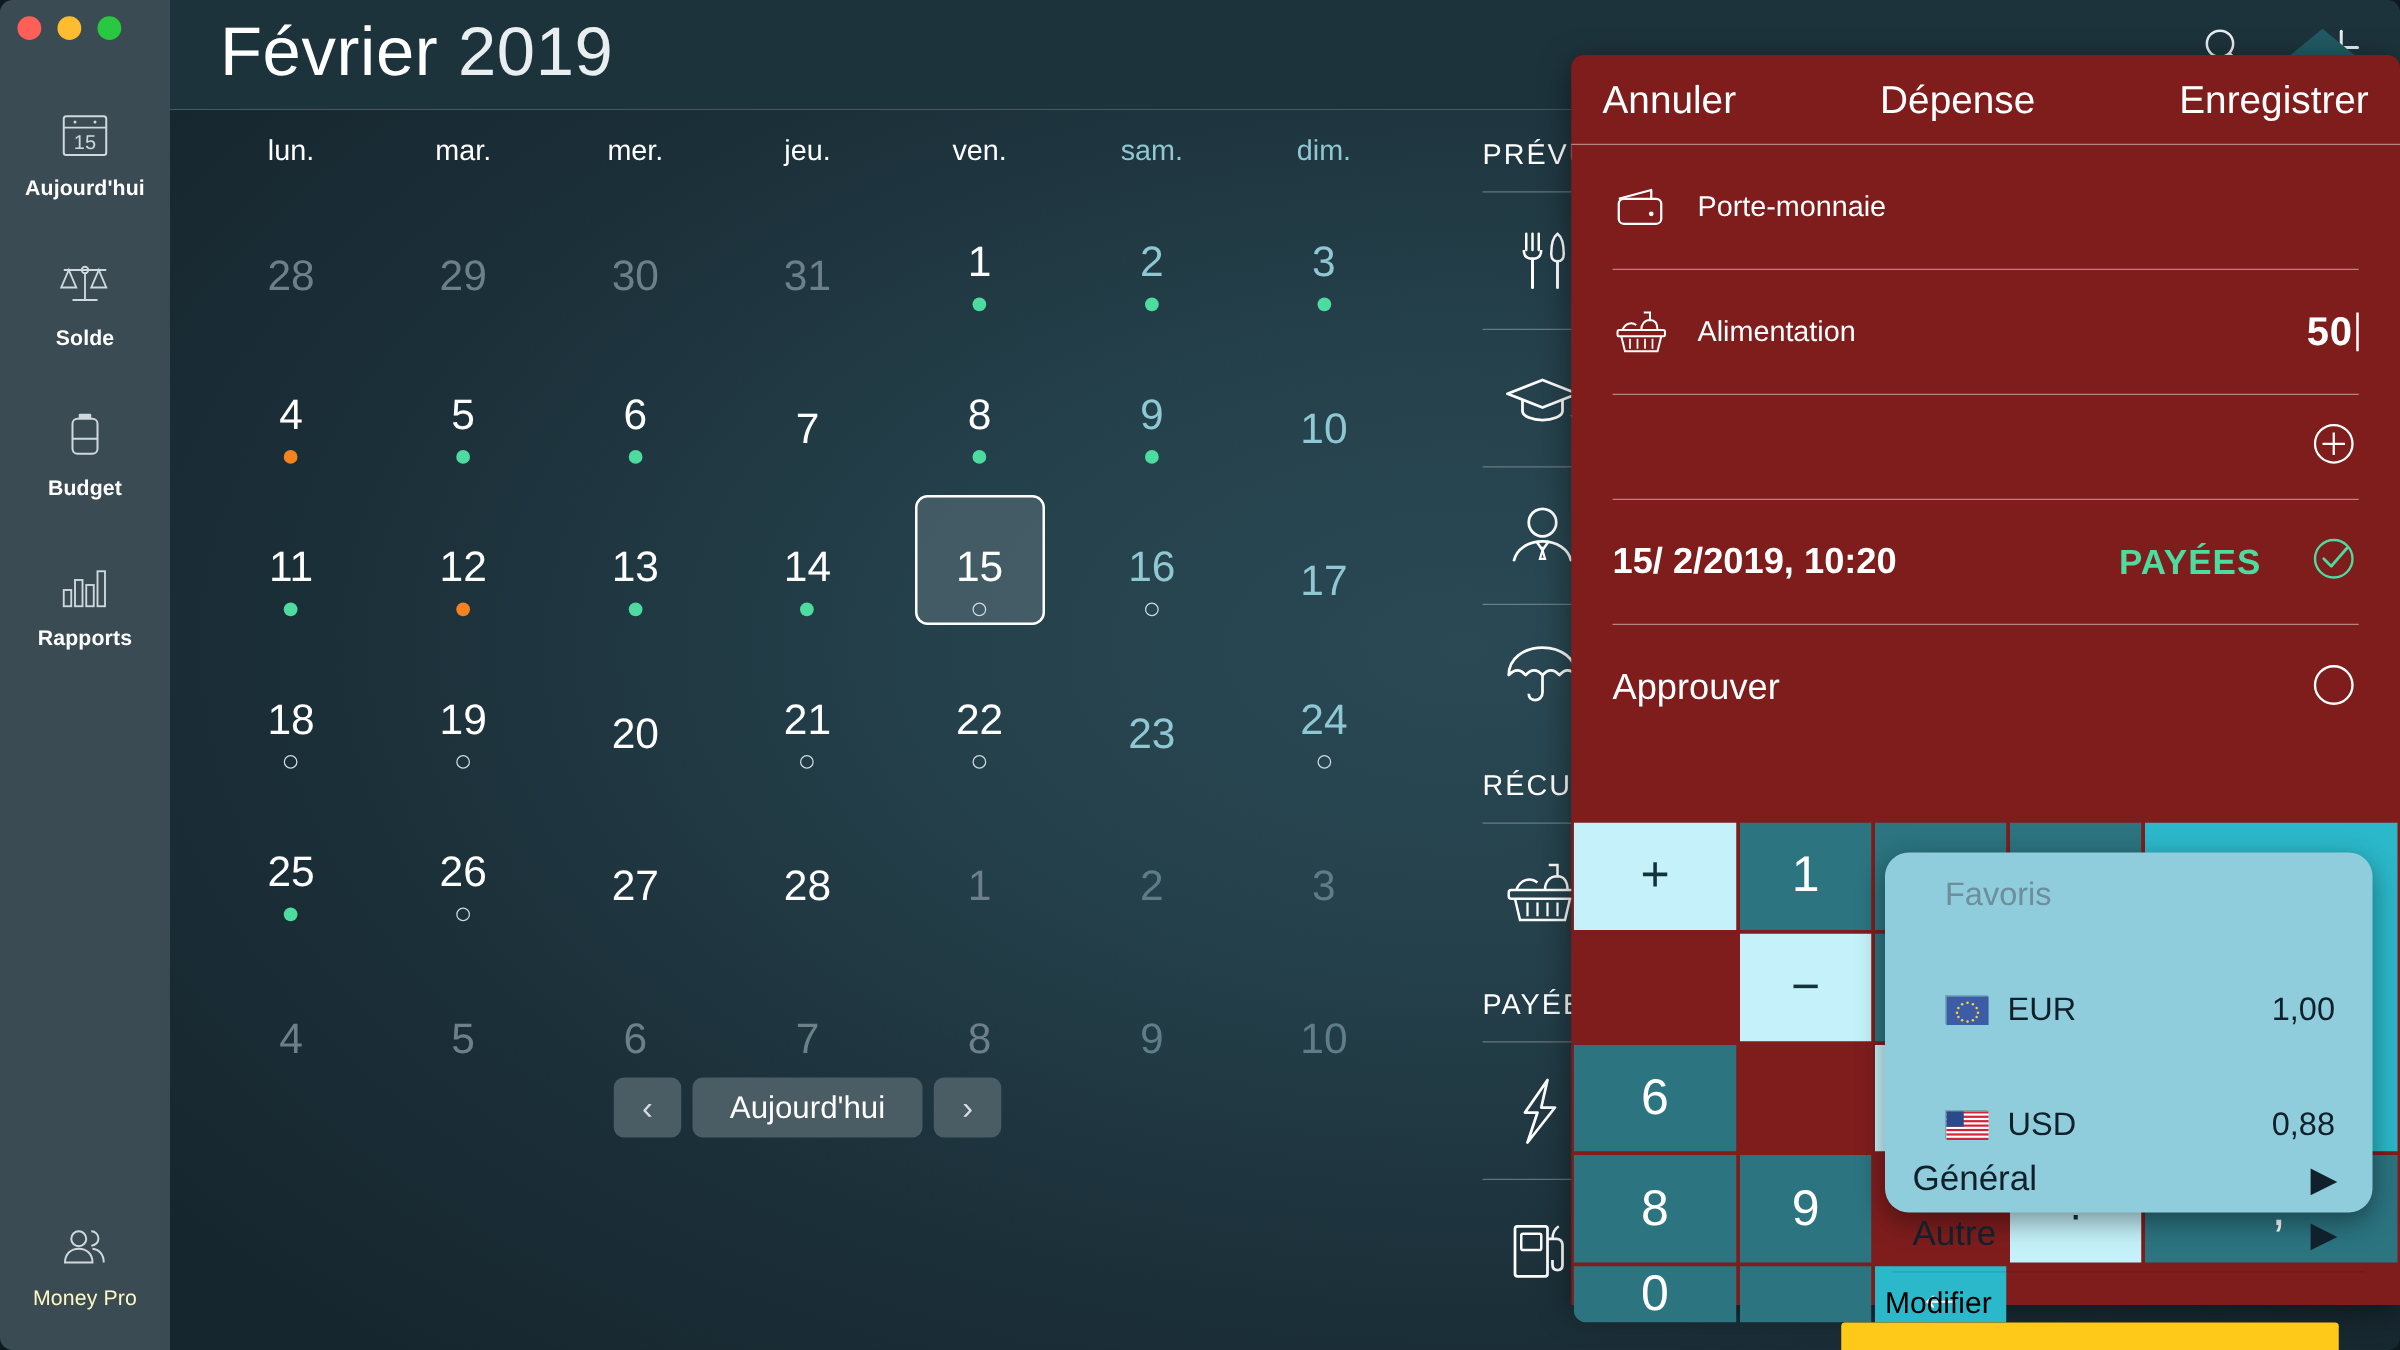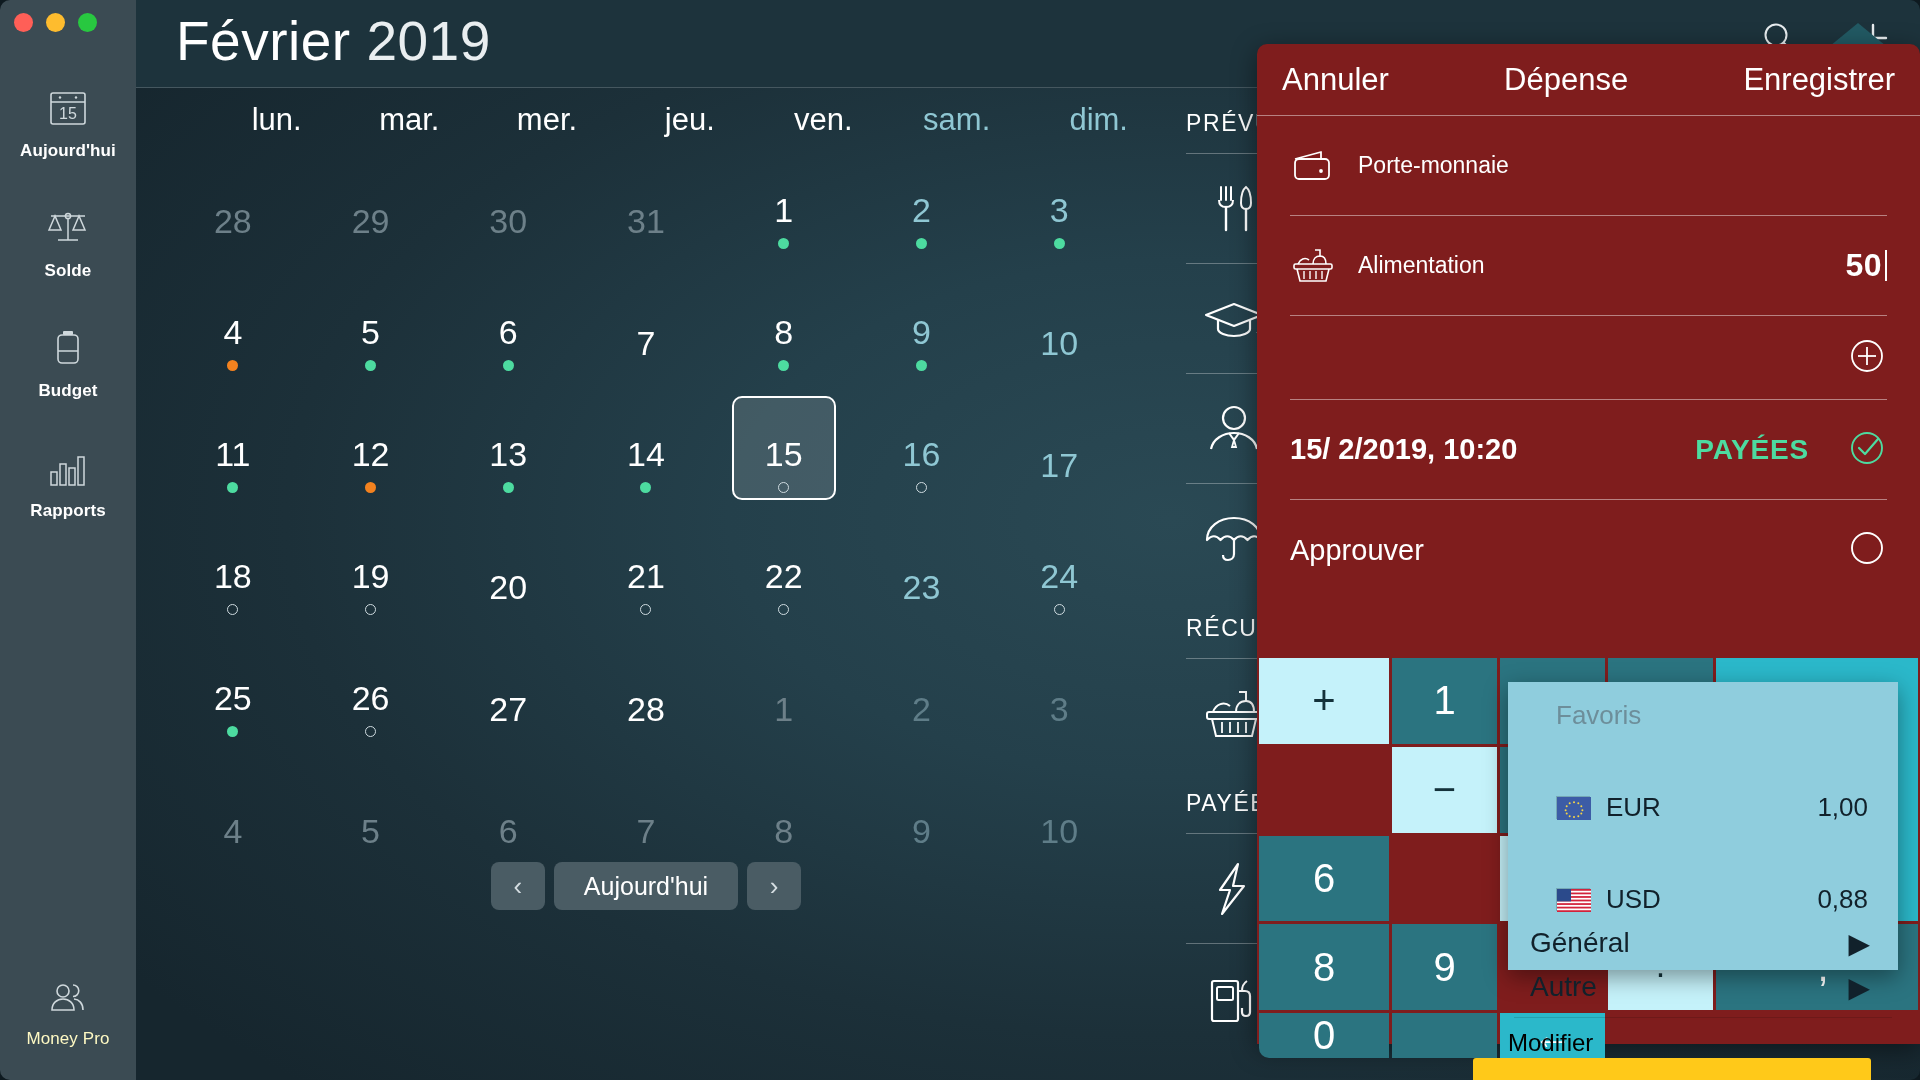"lun." .dow div { font-size: 31px -> 23px; text-align: right -> center }
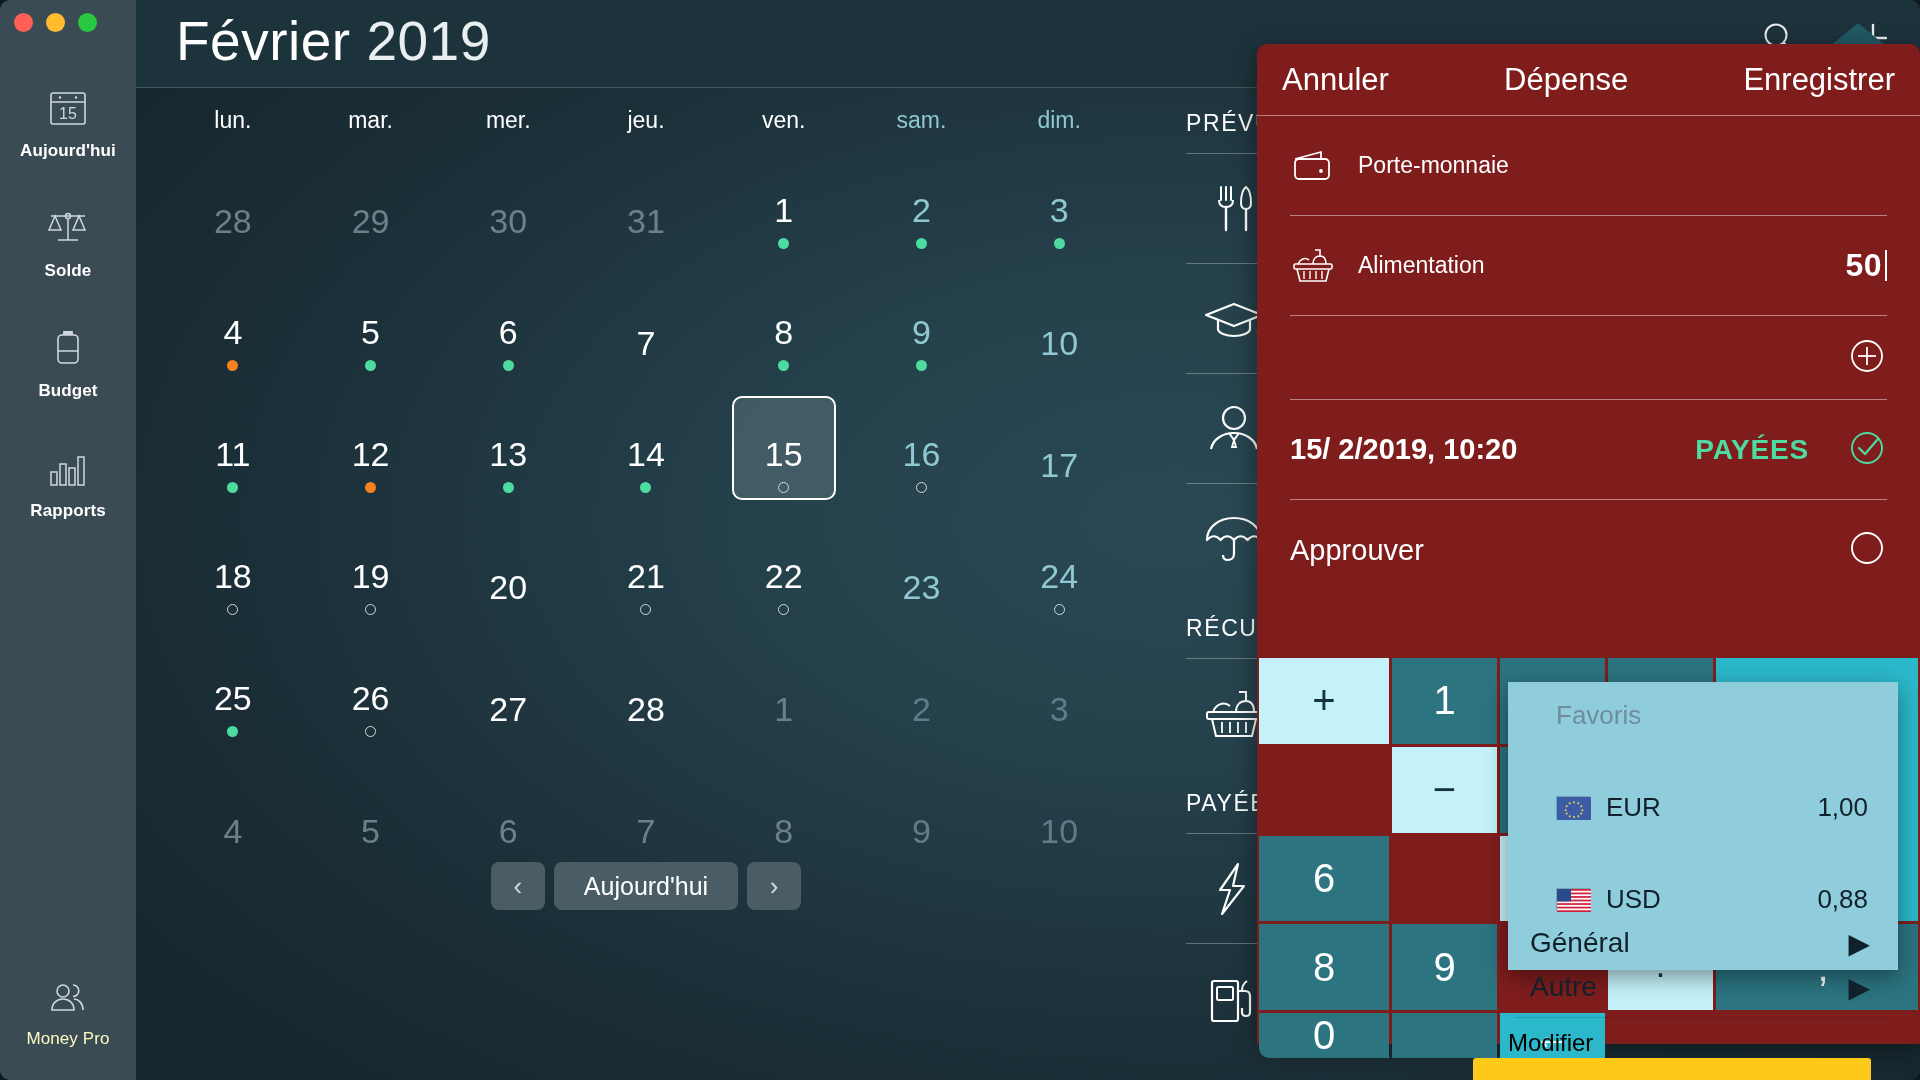"Favoris" .fav { border-radius: 0 -> 19px }
